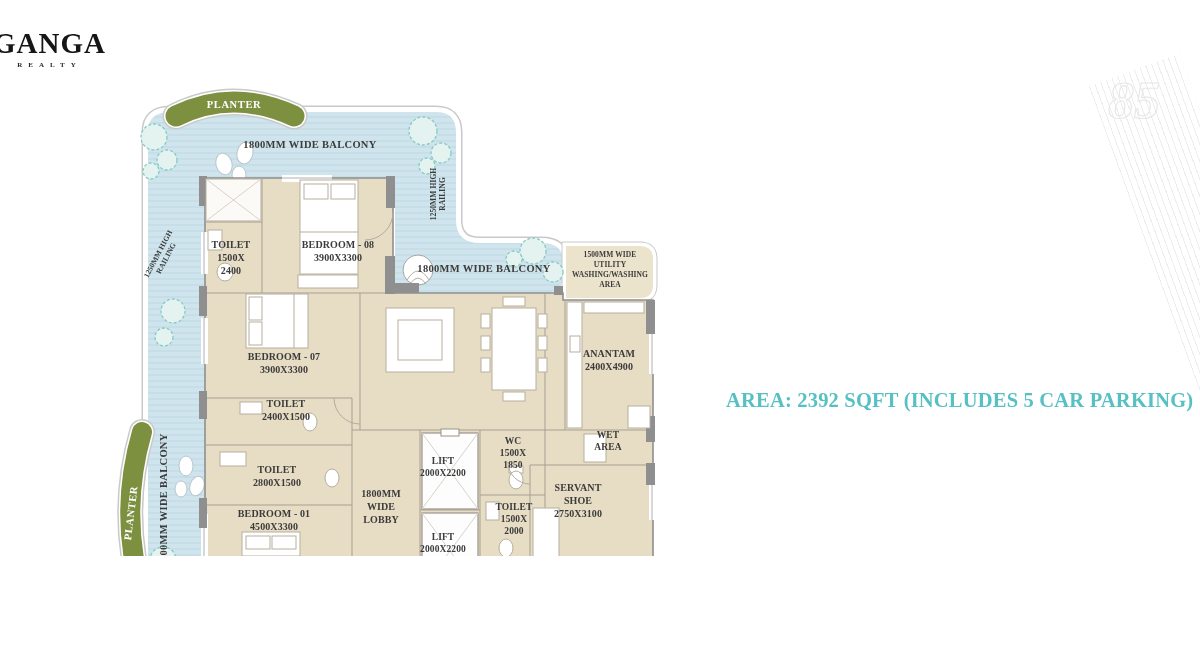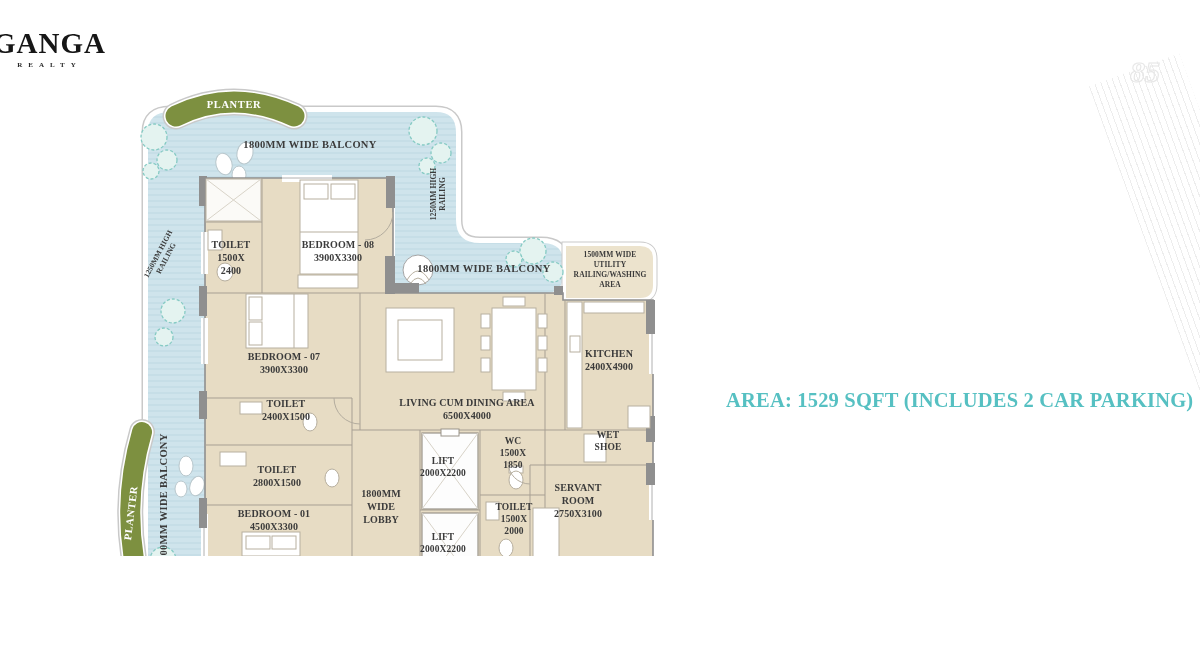"85" .wm-num { font-size: 30px -> 52px; top: 55px -> 71px }
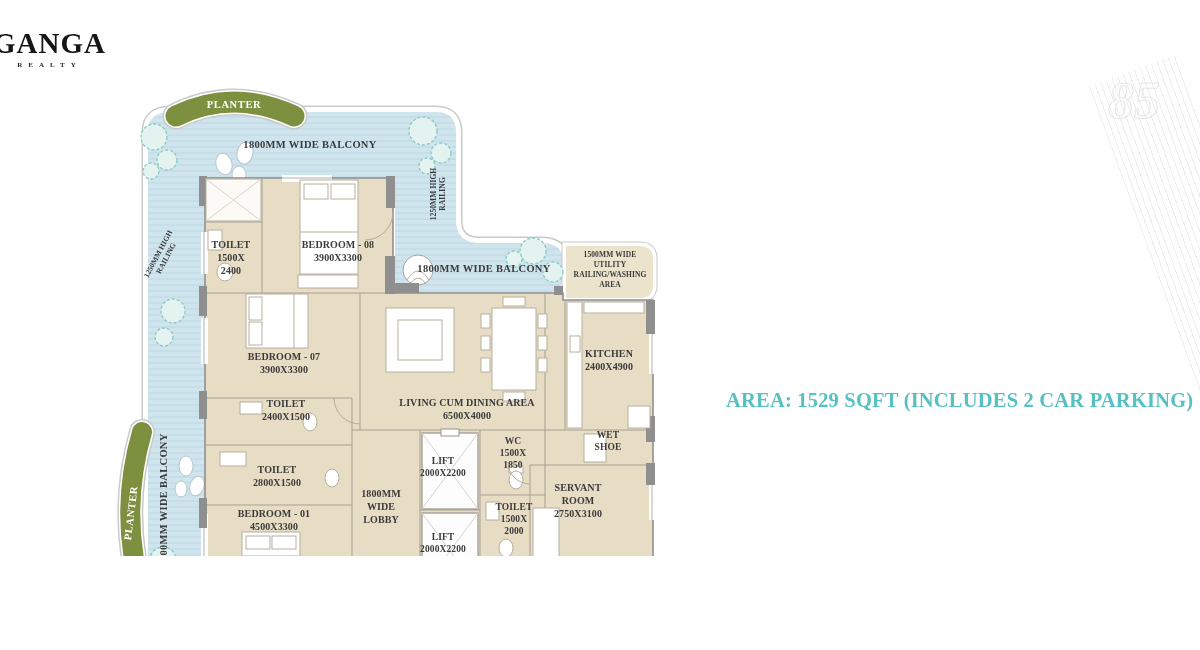"1500MM WIDE" div.lbl { text: RAILING/WASHING -> WASHING/WASHING }
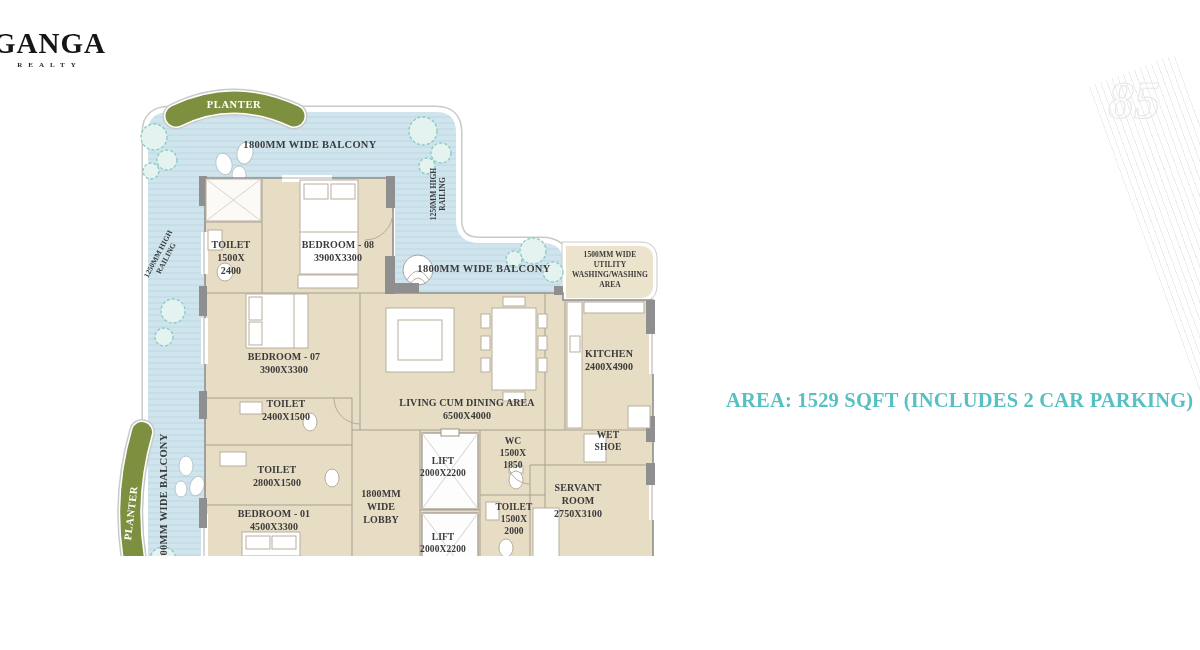"KITCHEN" div.lbl { text: KITCHEN -> ANANTAM }
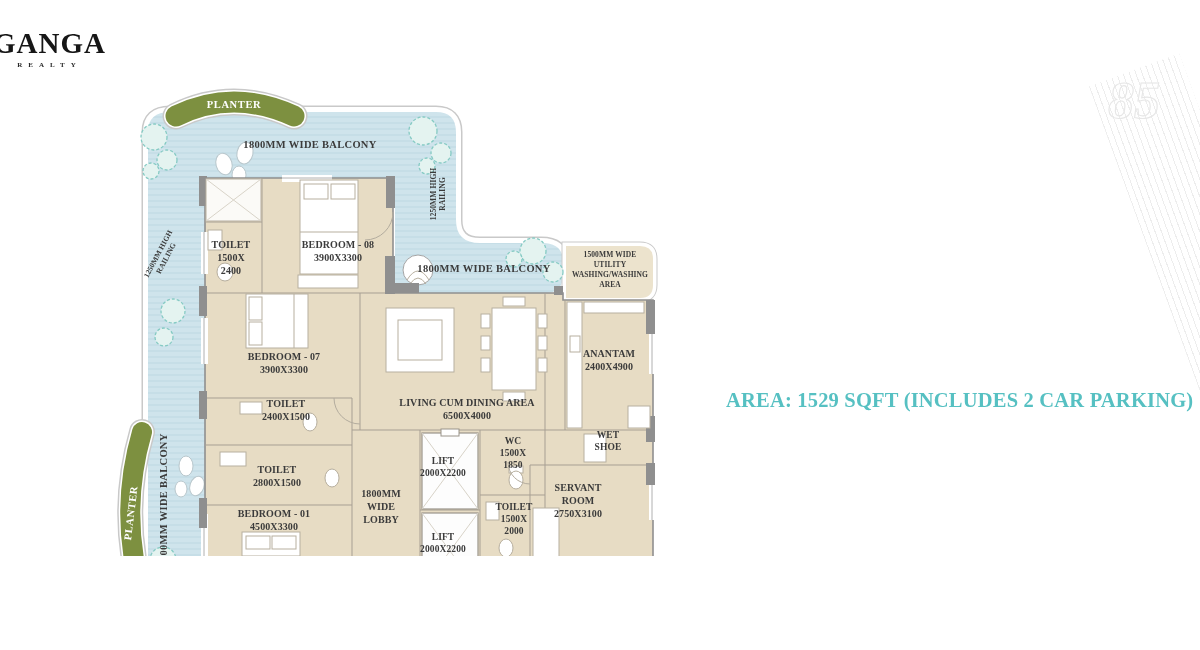"LIVING CUM DINING AREA" div.lbl { html: <div>LIVING CUM DINING AREA 6500X4000</div> -> none }
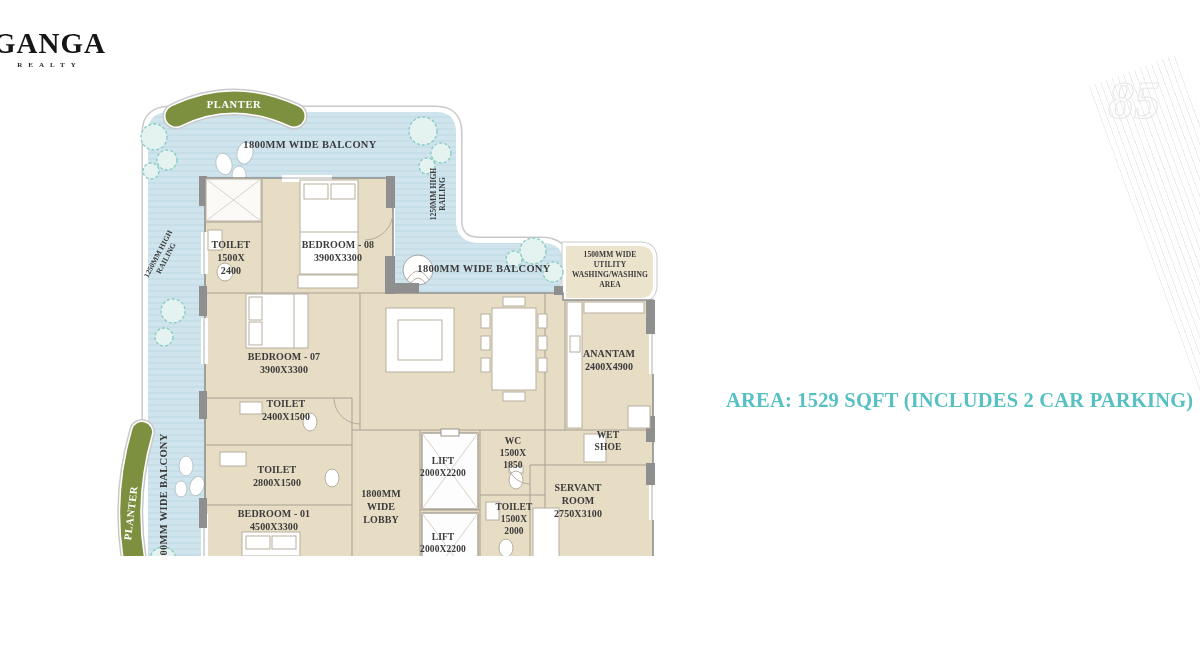"AREA: 1529 SQFT (INCLUDES 2" div.info-area { text: 1529 SQFT (INCLUDES 2 -> 2392 SQFT (INCLUDES 5 }
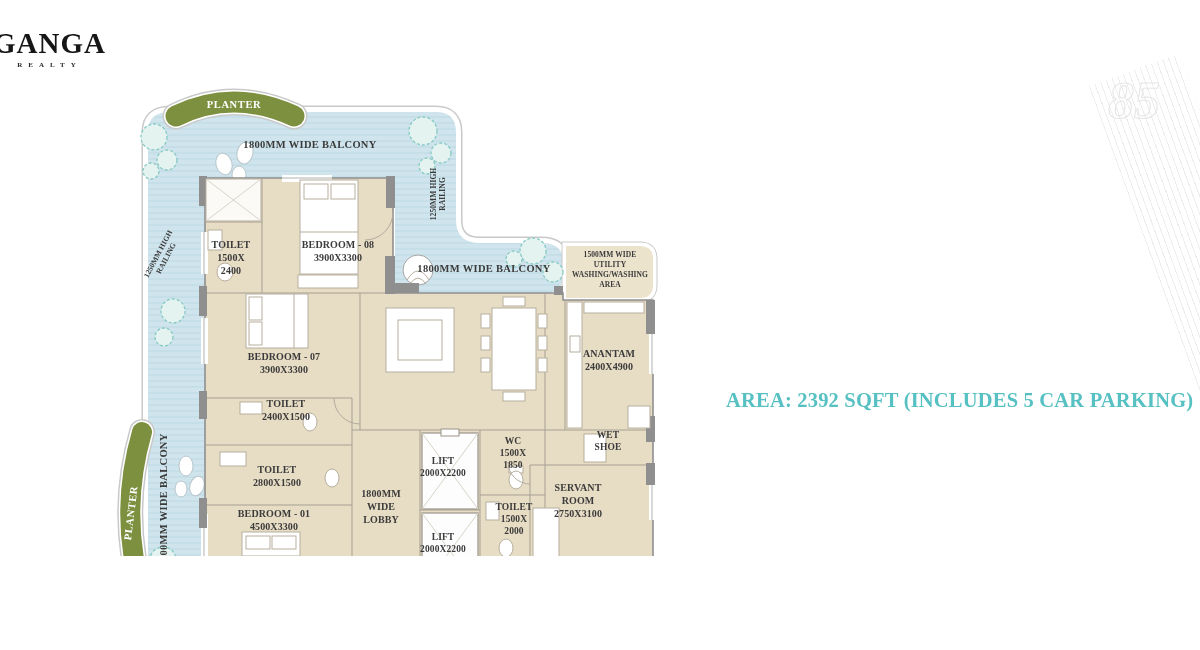"WET" div.lbl { text: SHOE -> AREA }
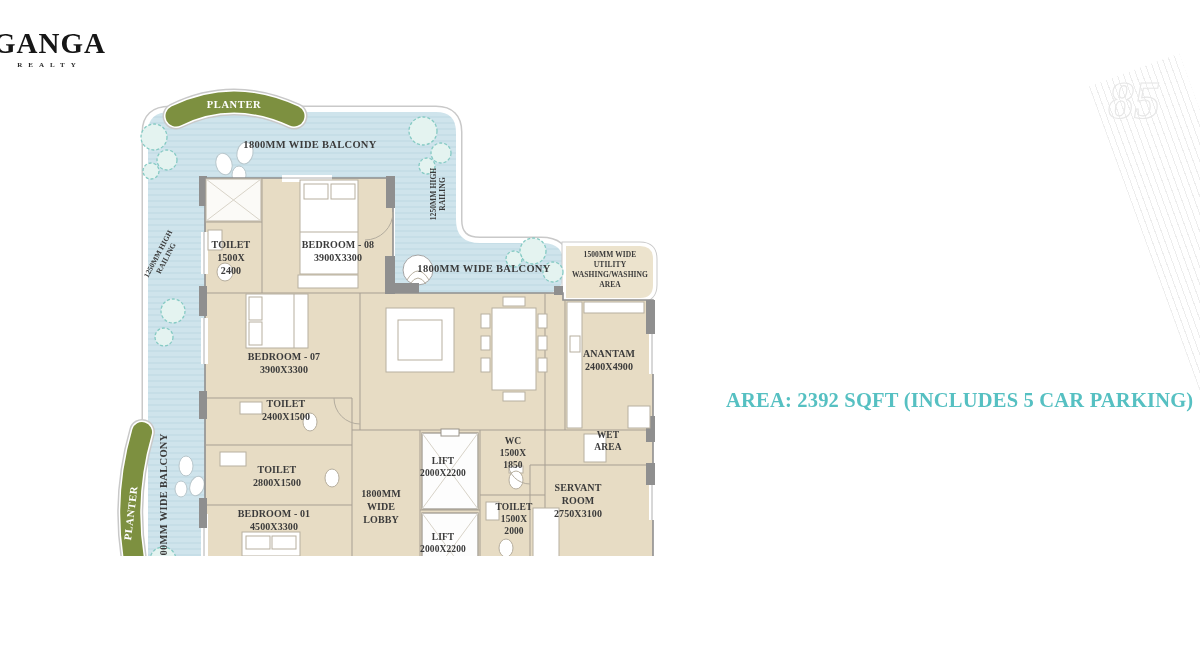"SERVANT" div.lbl { text: ROOM -> SHOE }
